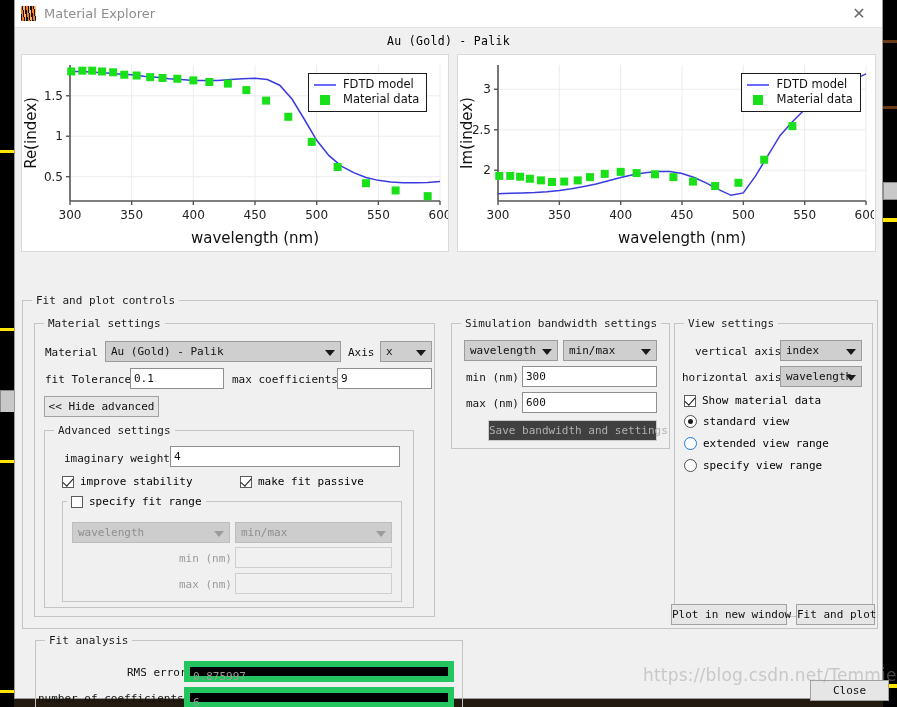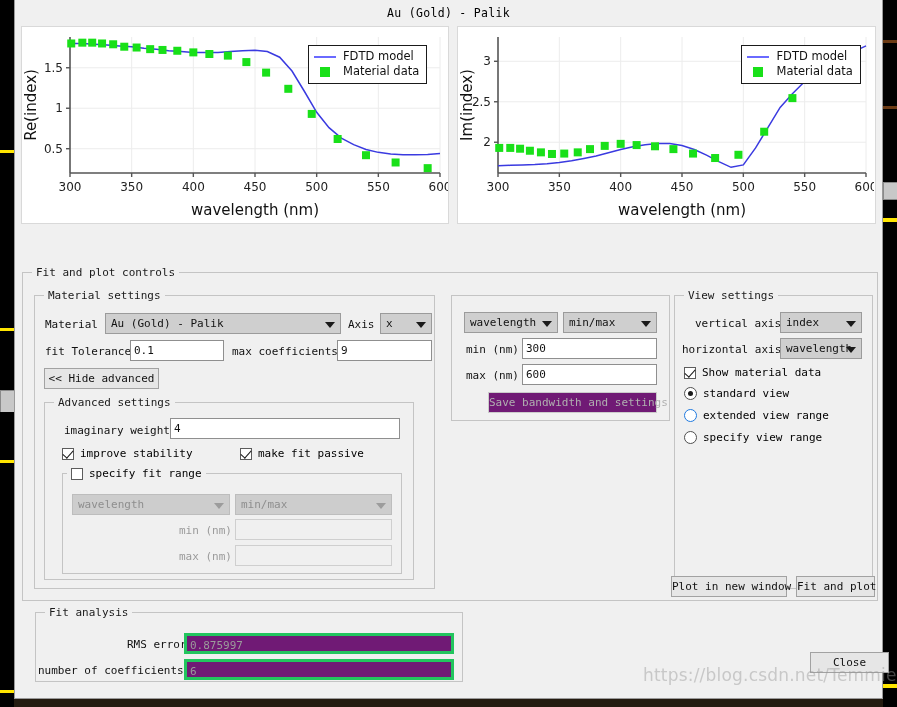"Material Explorer" div { html: none -> <div> <div></div> <div>Material Explorer</div> <div>✕</div> </div> }
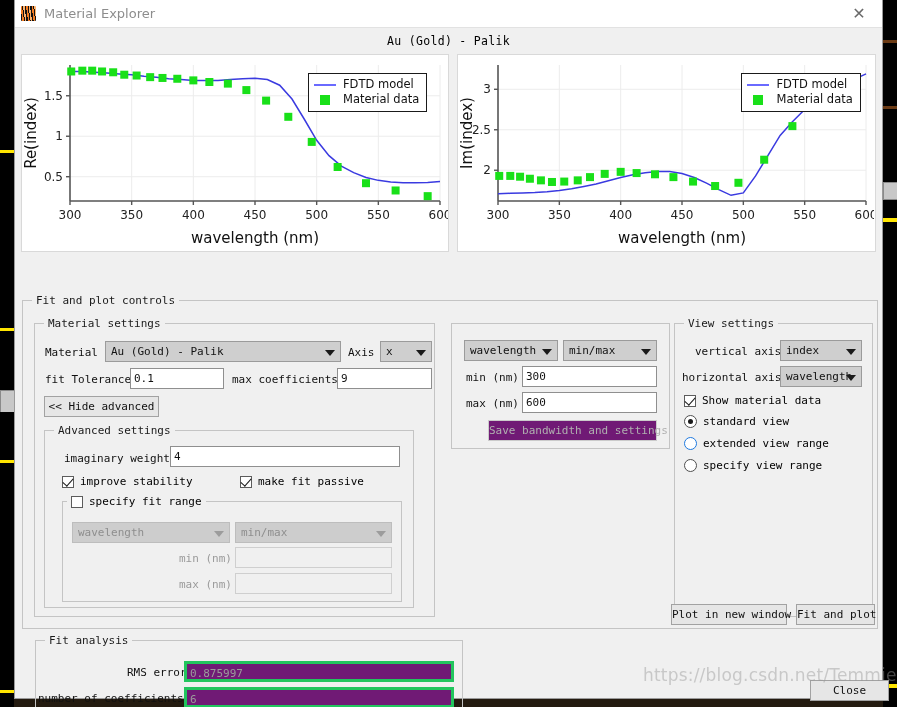"Simulation bandwidth settings" span.gt { html: none -> <span>Simulation bandwidth settings</span> }
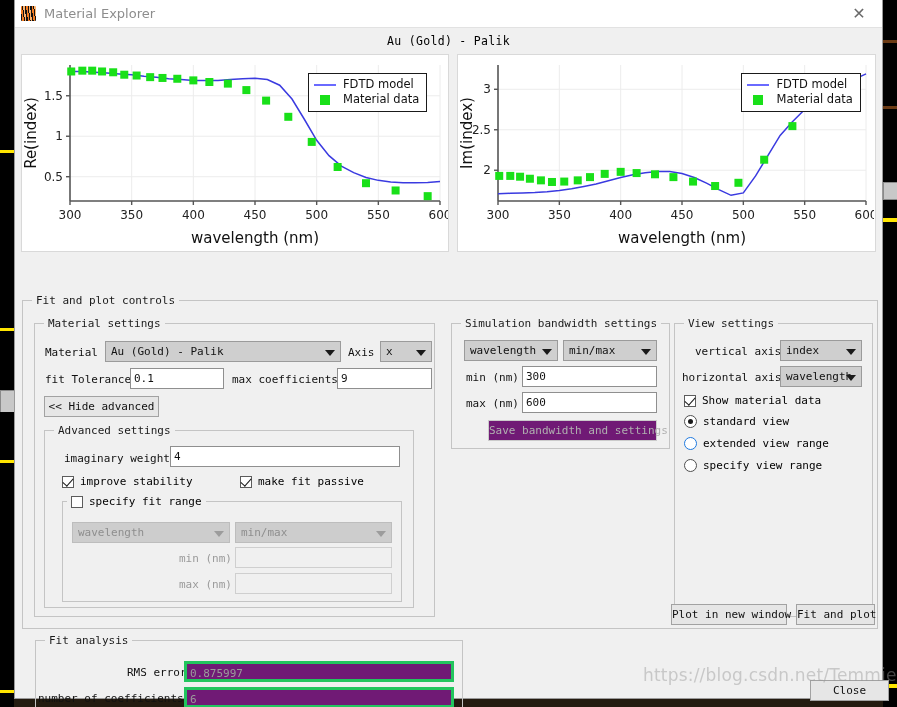"Save bandwidth and settings" .btn.dis { background: #701a75 -> #404040 }
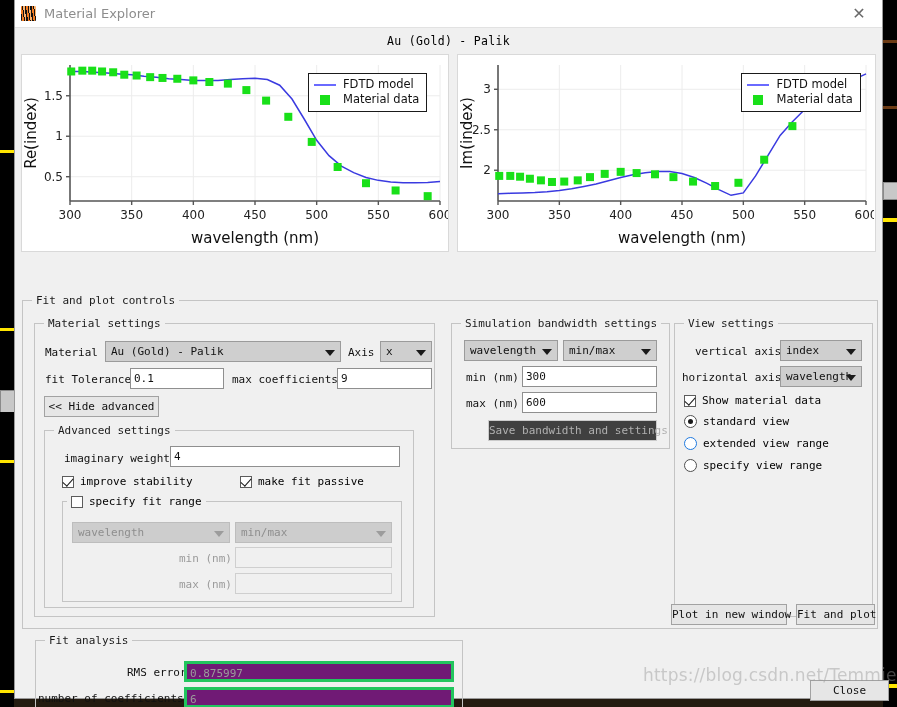"0.875997" .txt.ro { background: #701a75 -> #000000; border: 3px solid #22c55e -> 6px solid #22c55e }
